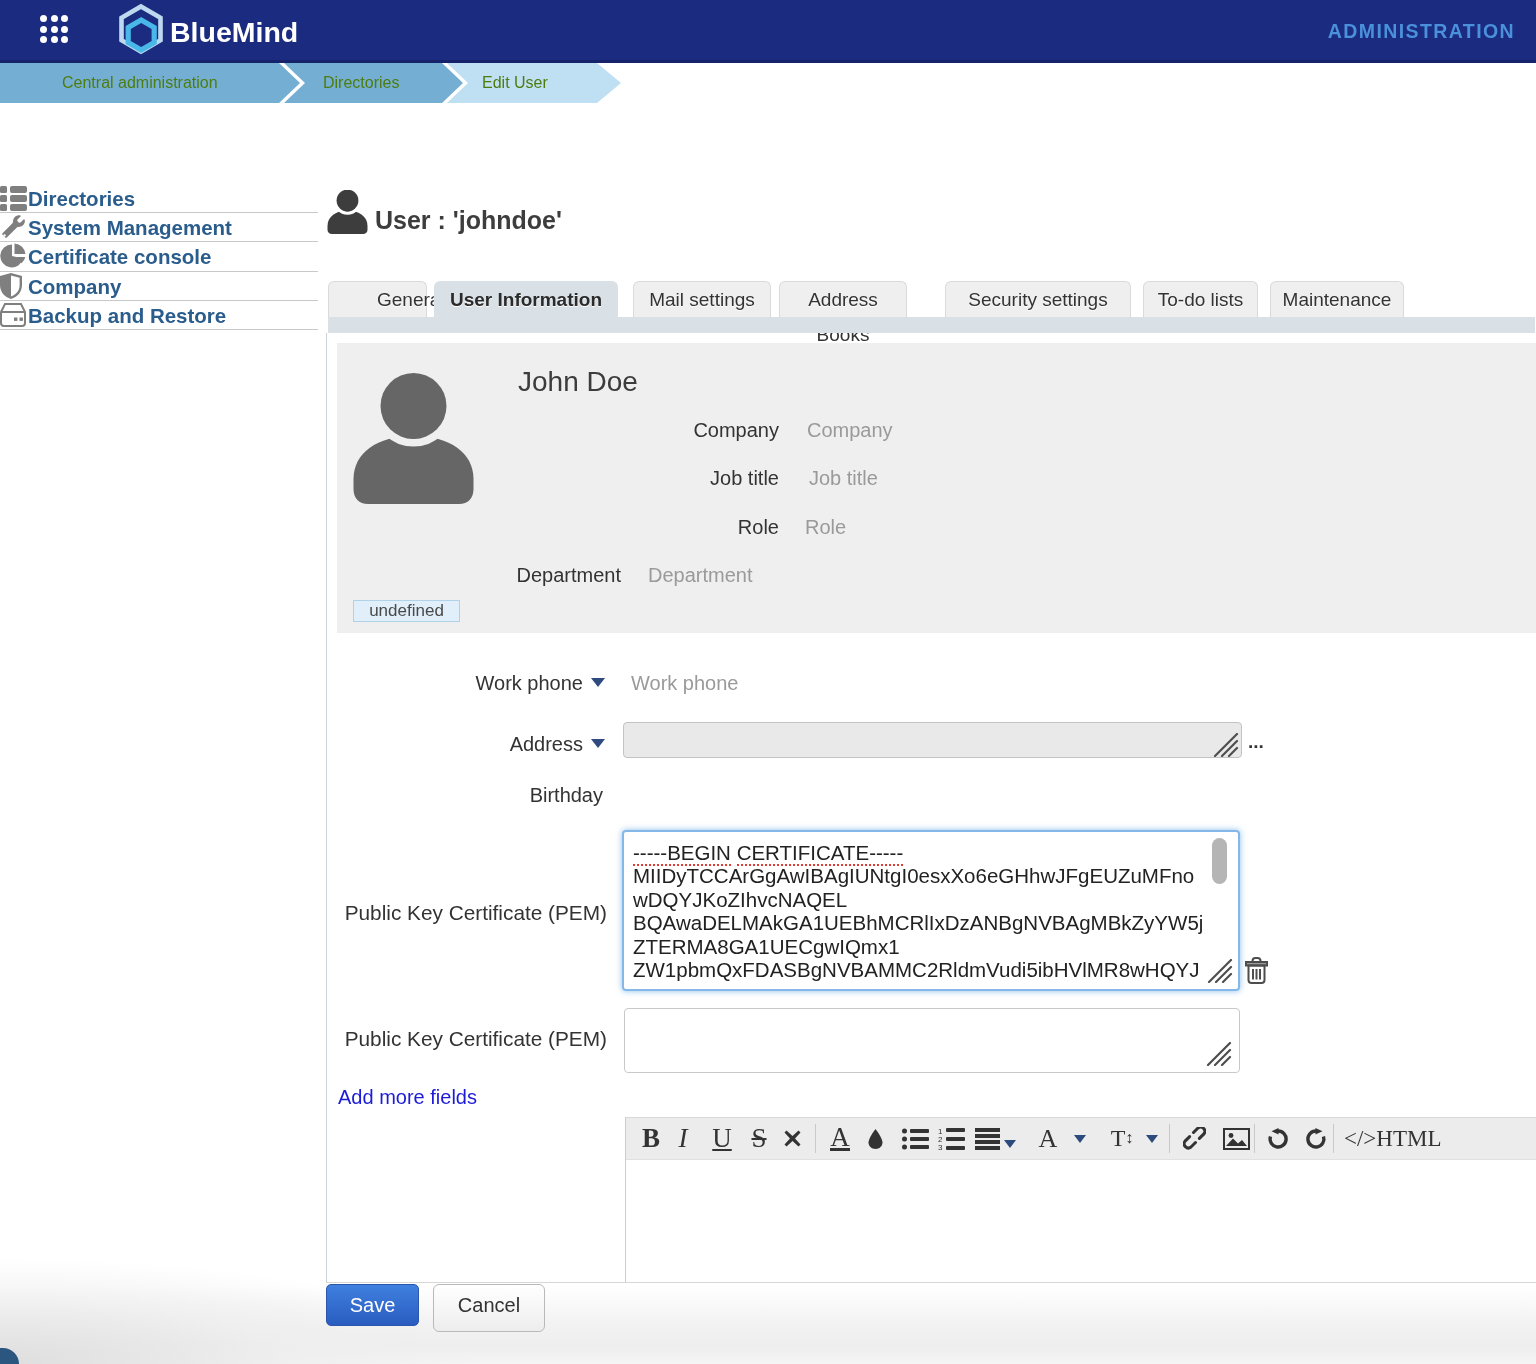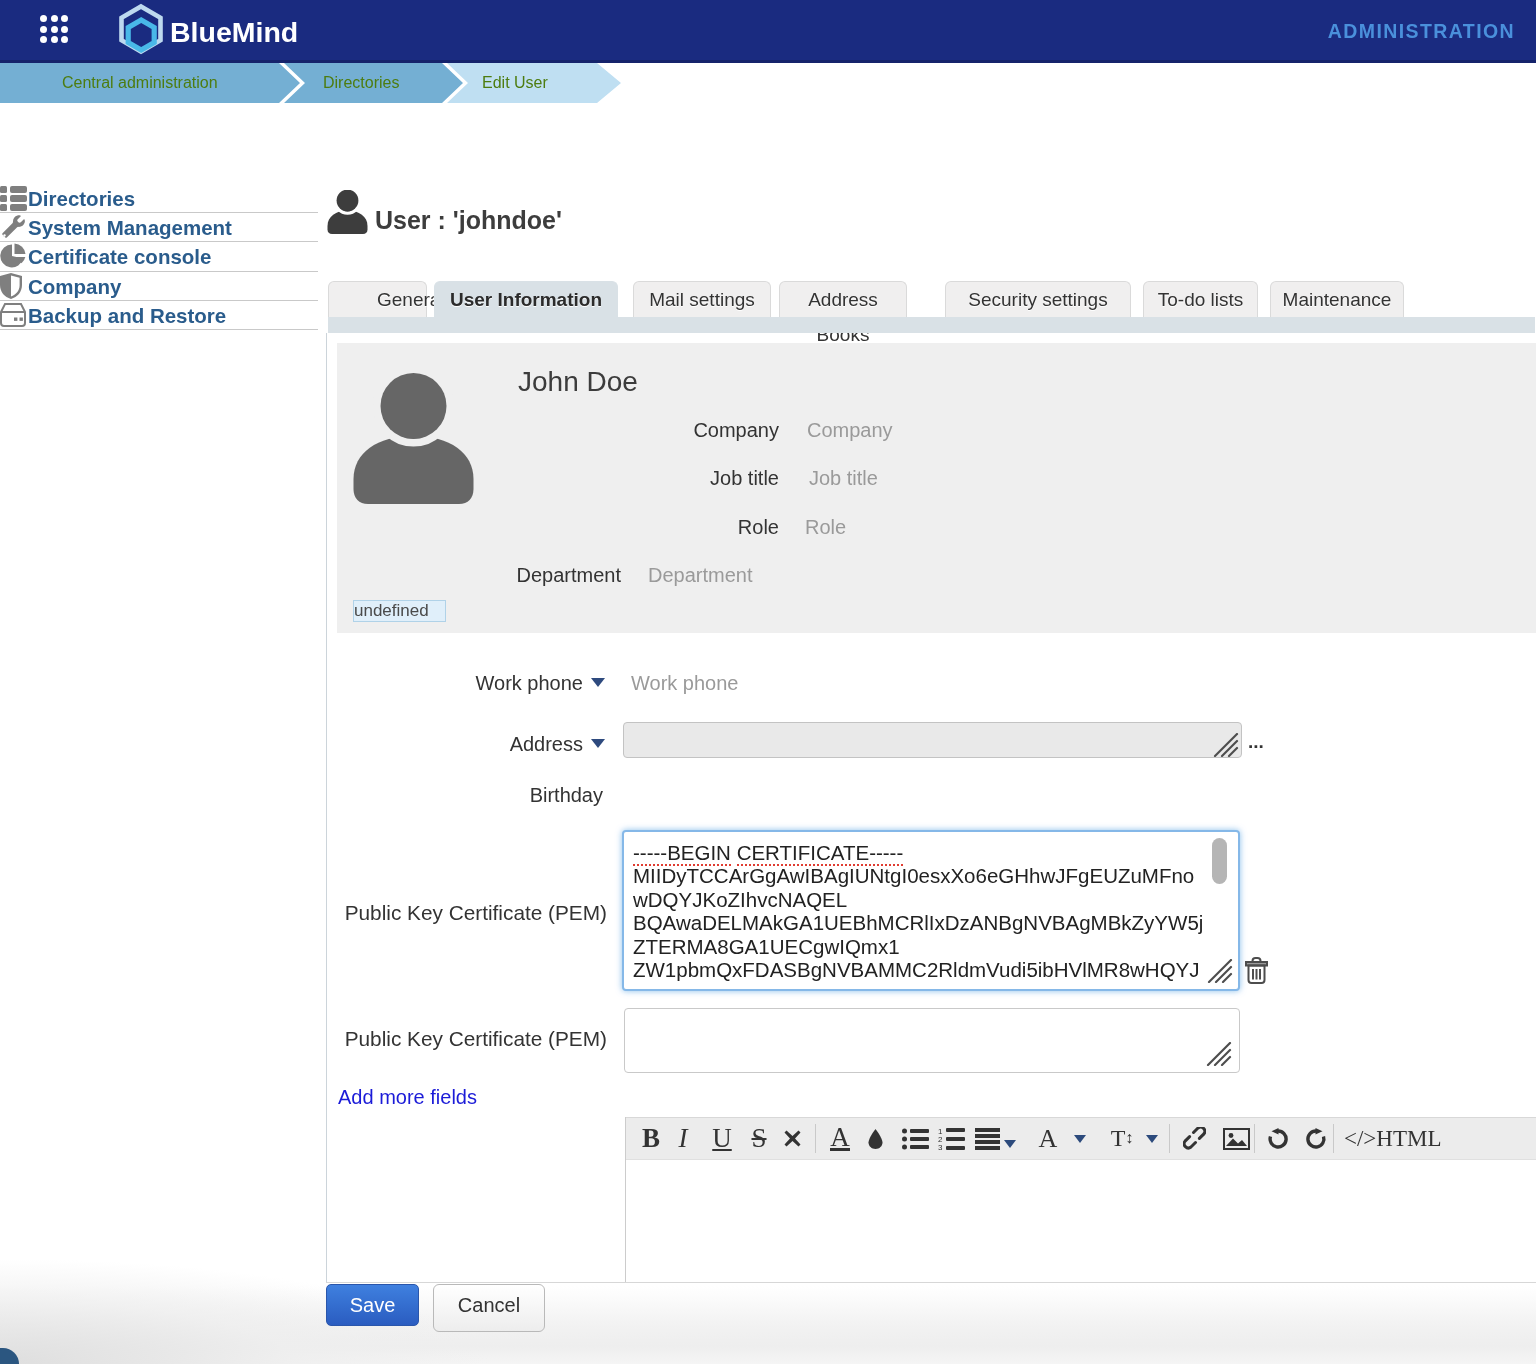"undefined" #chip { text-align: left -> center; width: 93px -> 107px }
